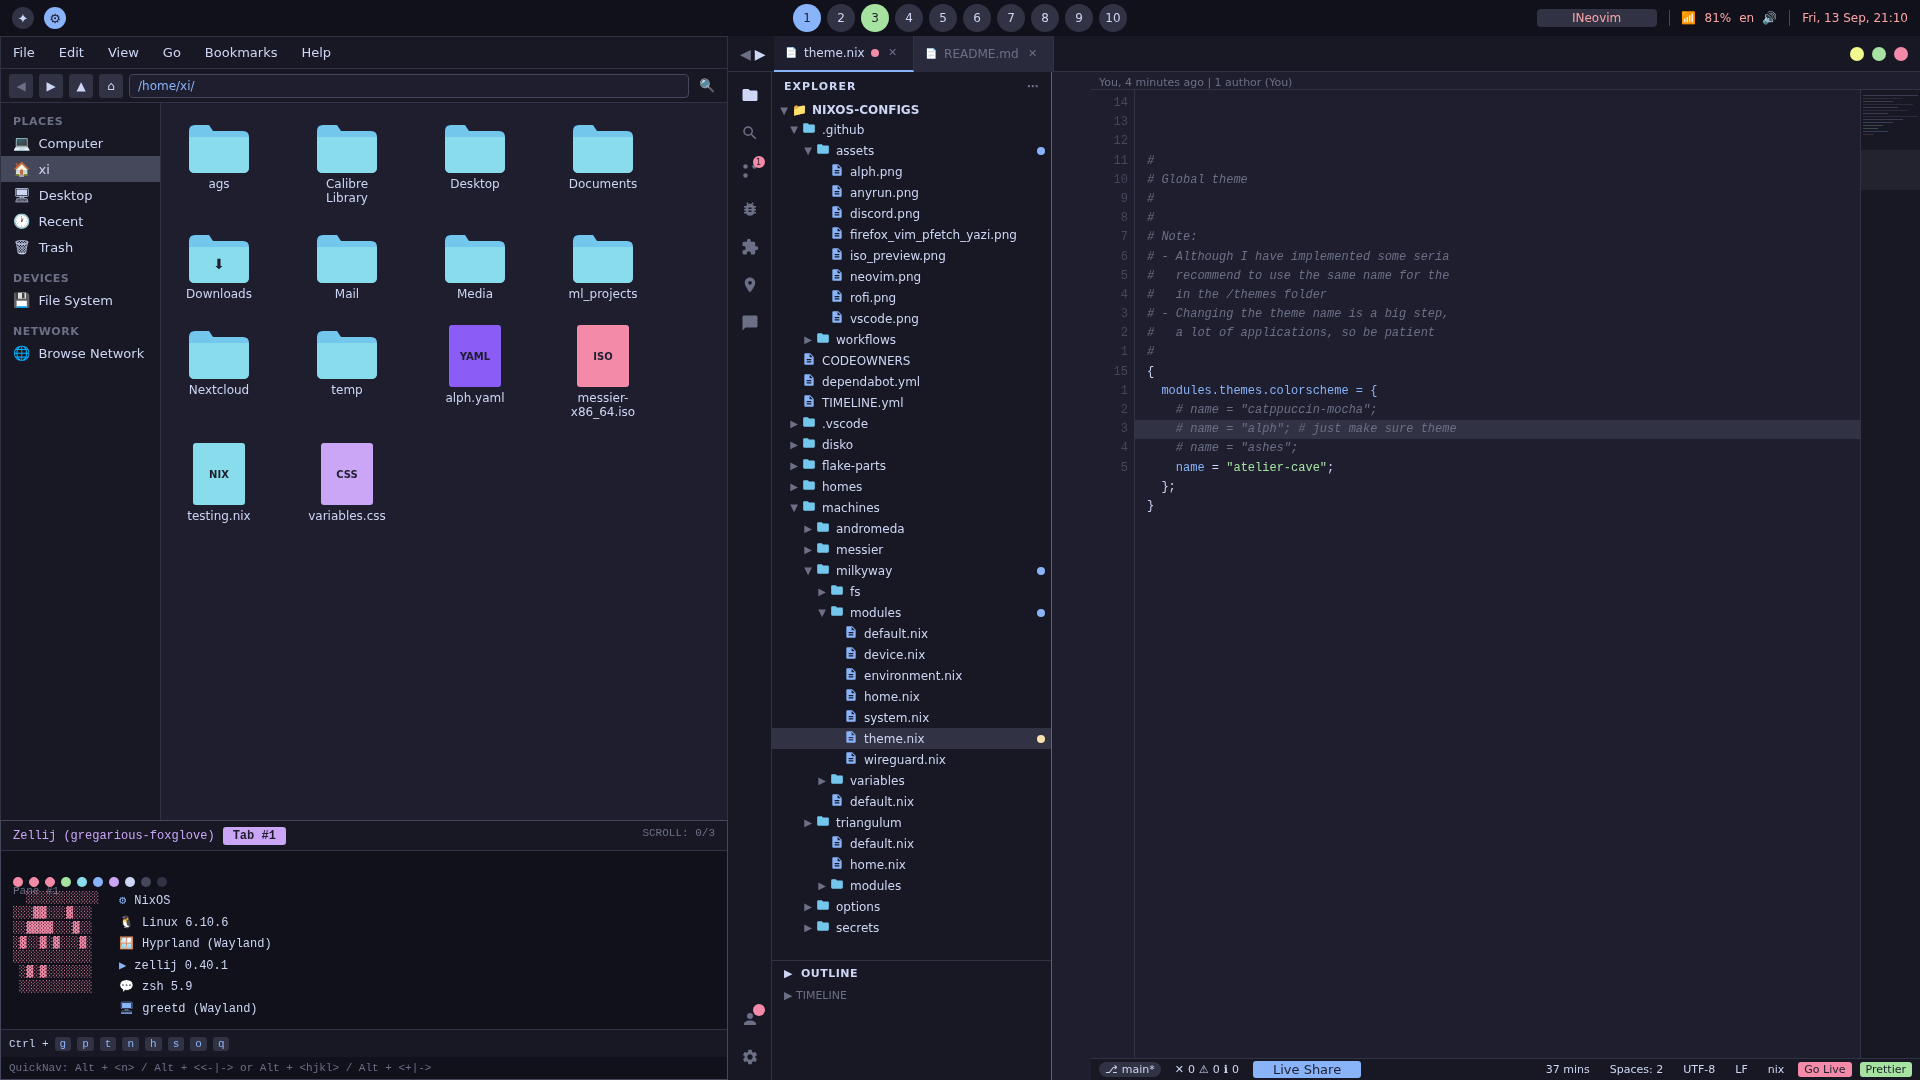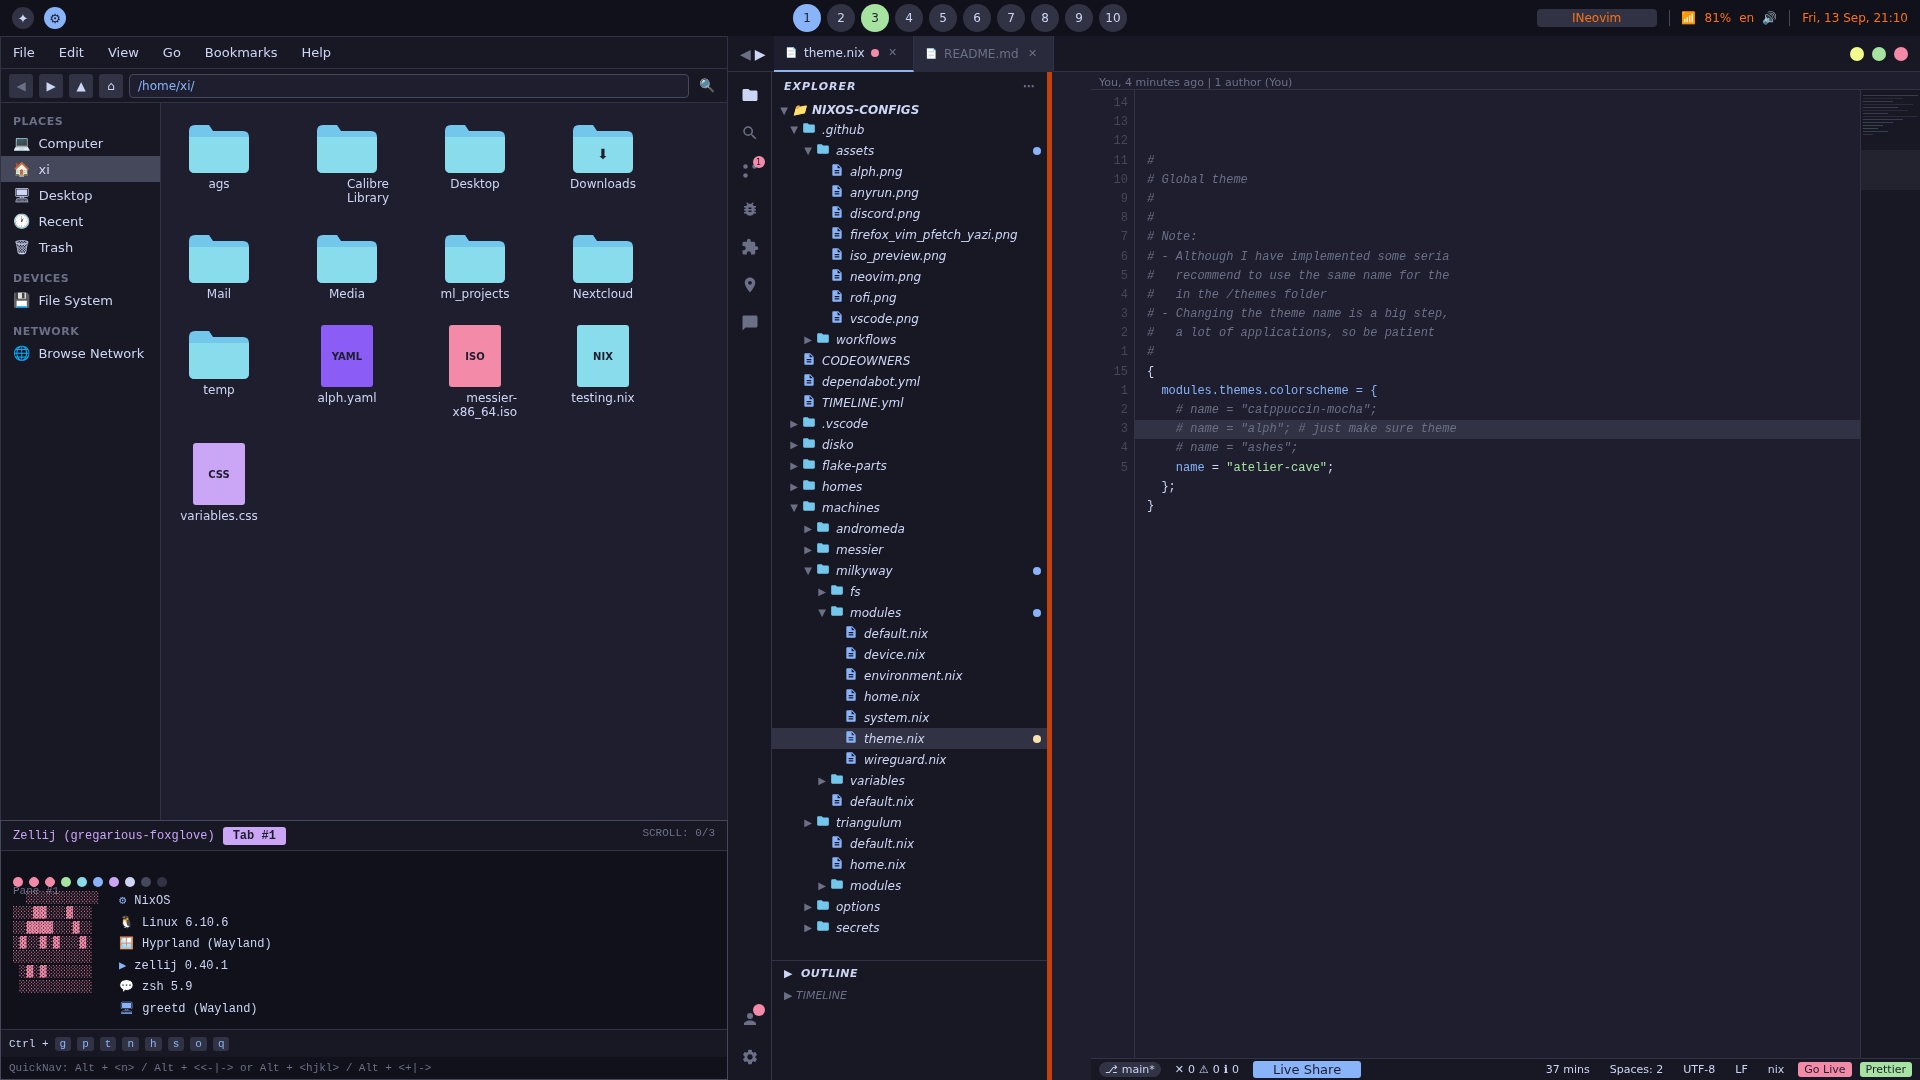"INeovim" #topbar-right { color: #f97316 -> #fca5a5 }
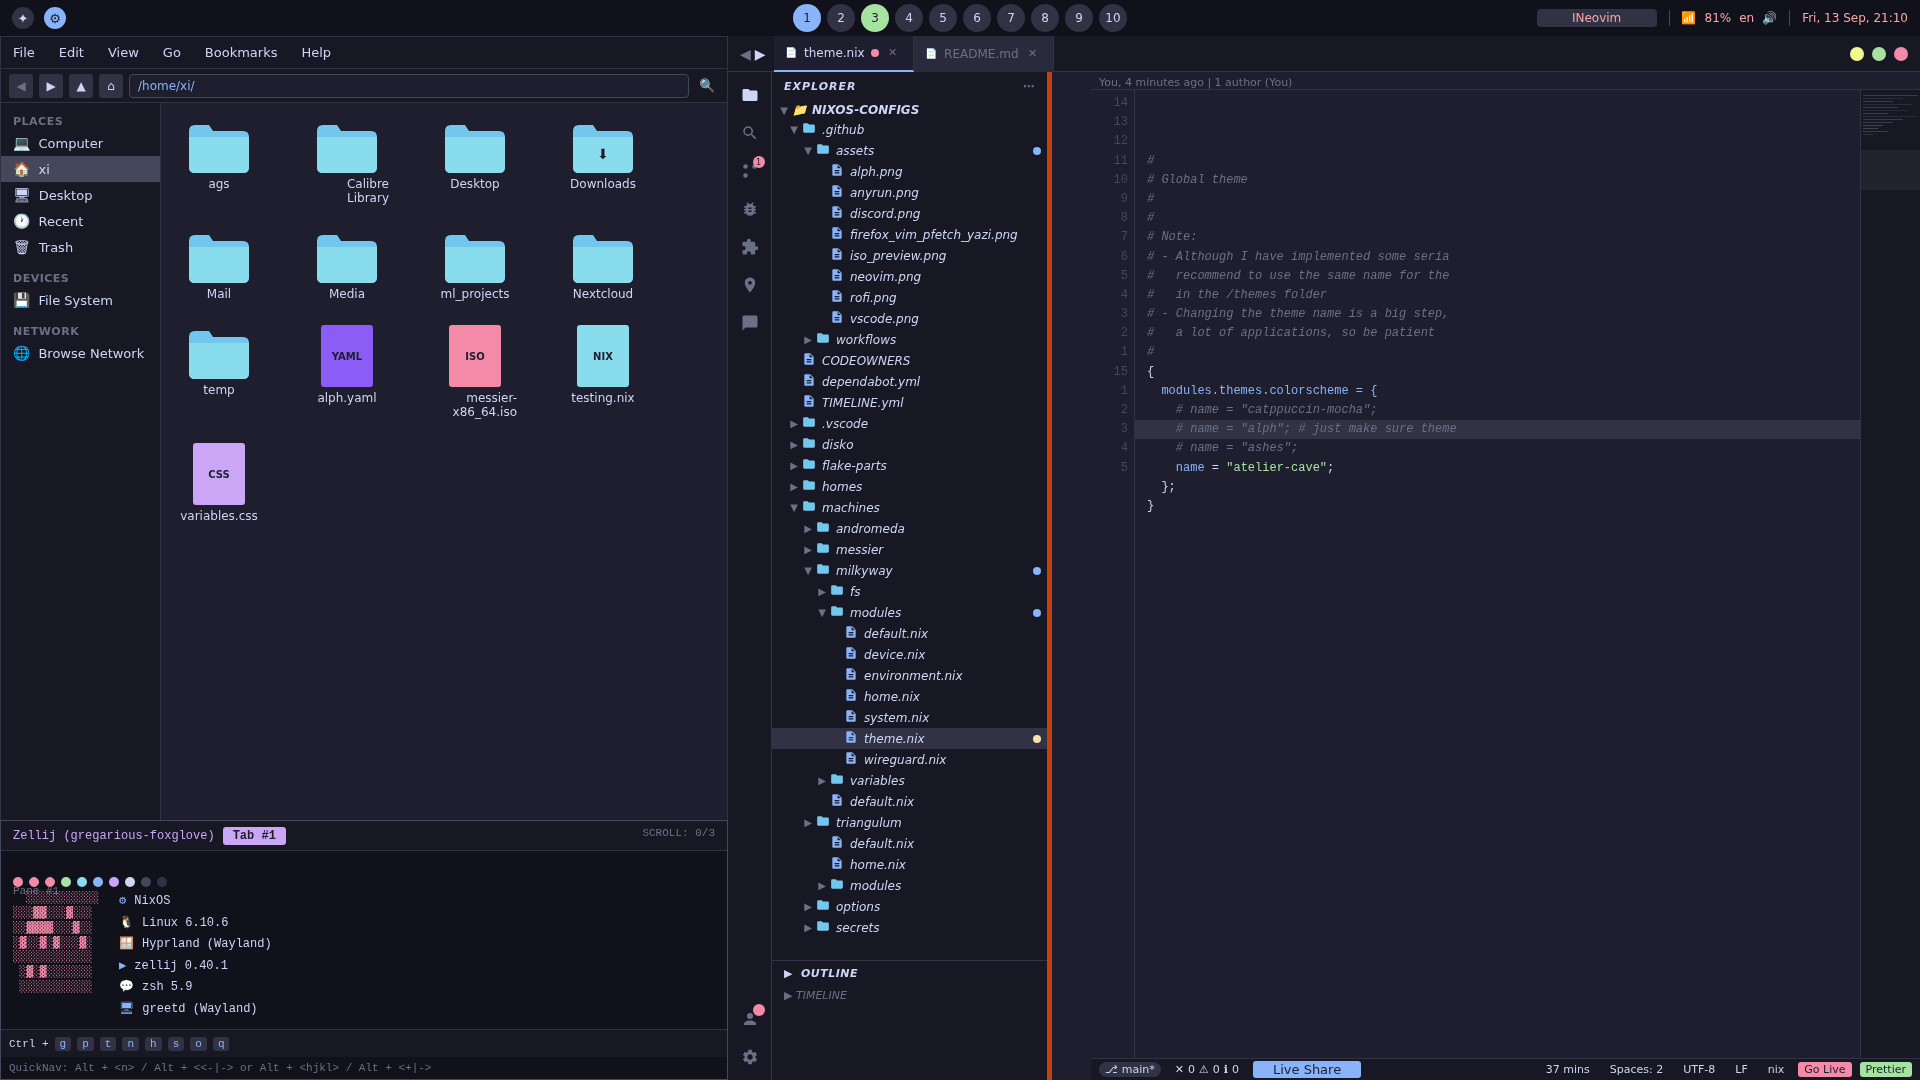"EXPLORER" #explorer { border-right: 5px solid #c2410c -> 1px solid #c2410c; font-style: italic -> none }
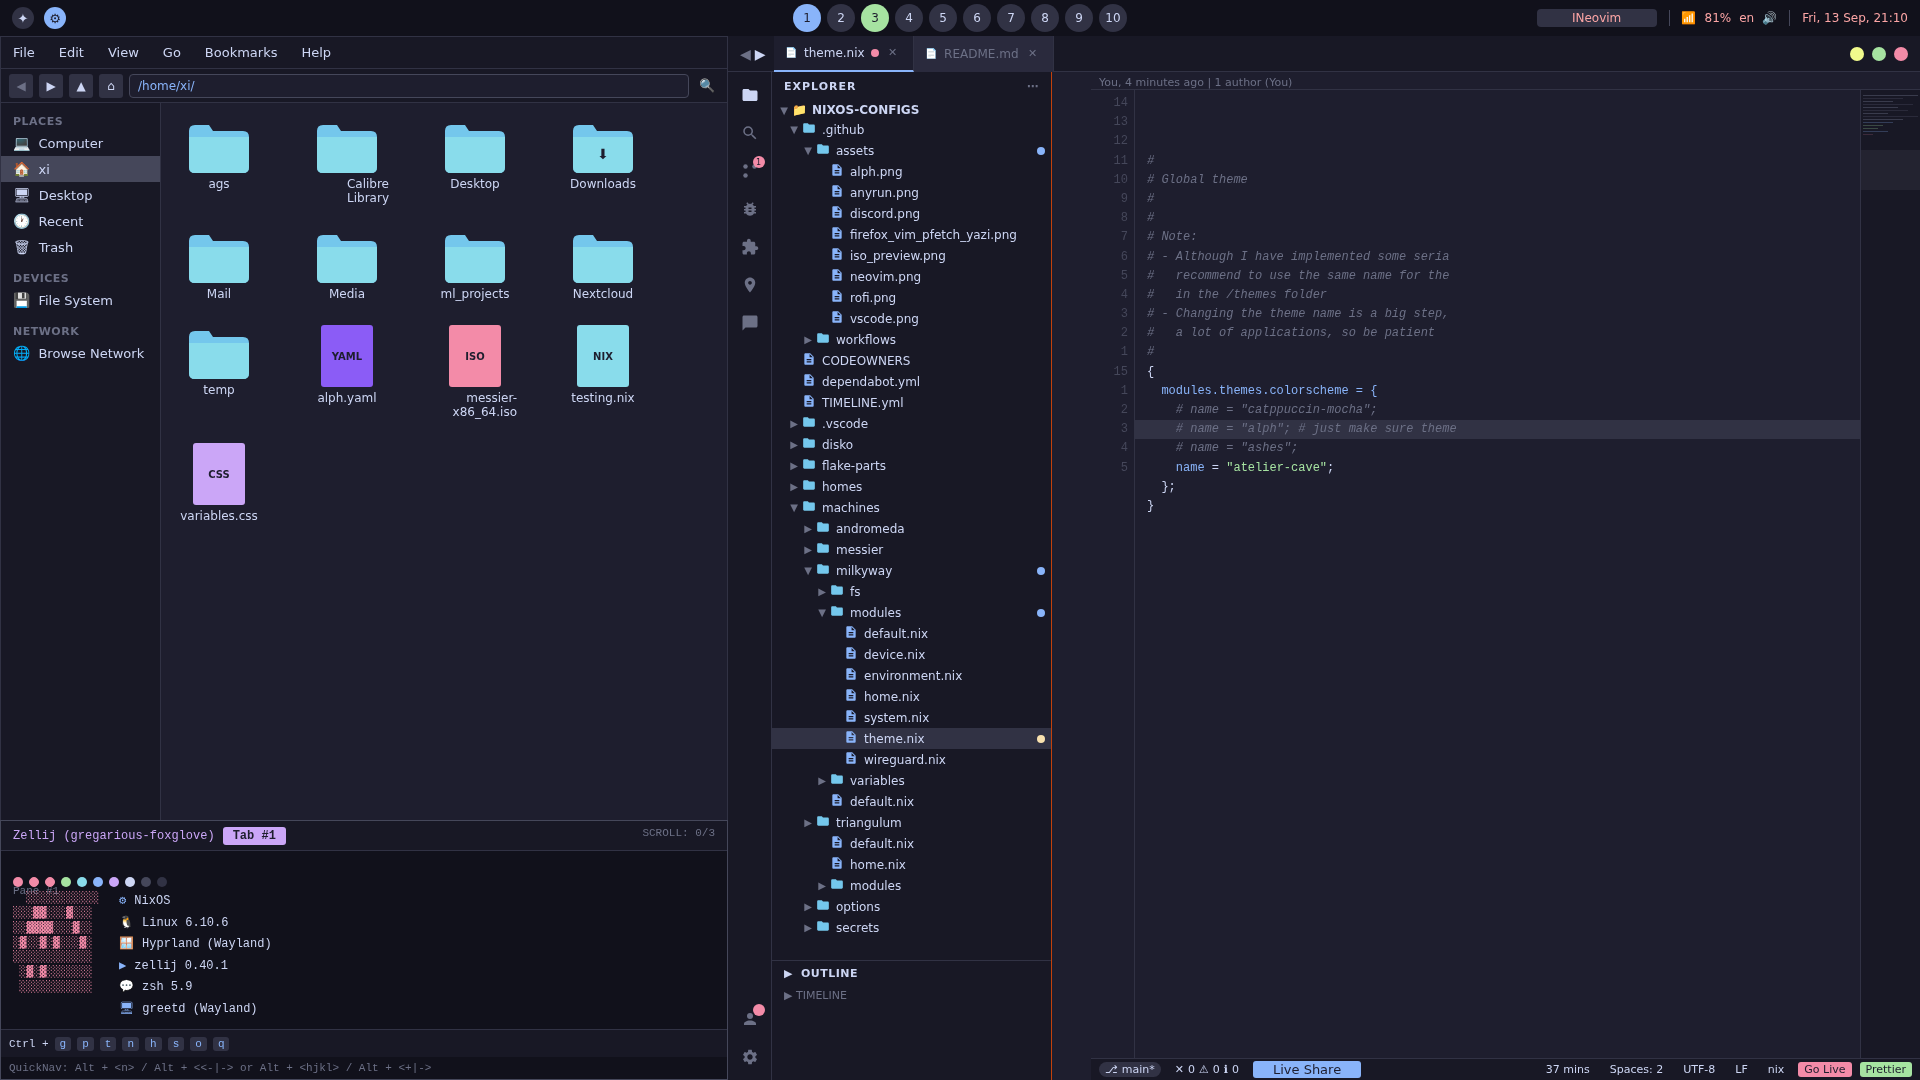"ags" .fm-item-label { text-align: right -> center }
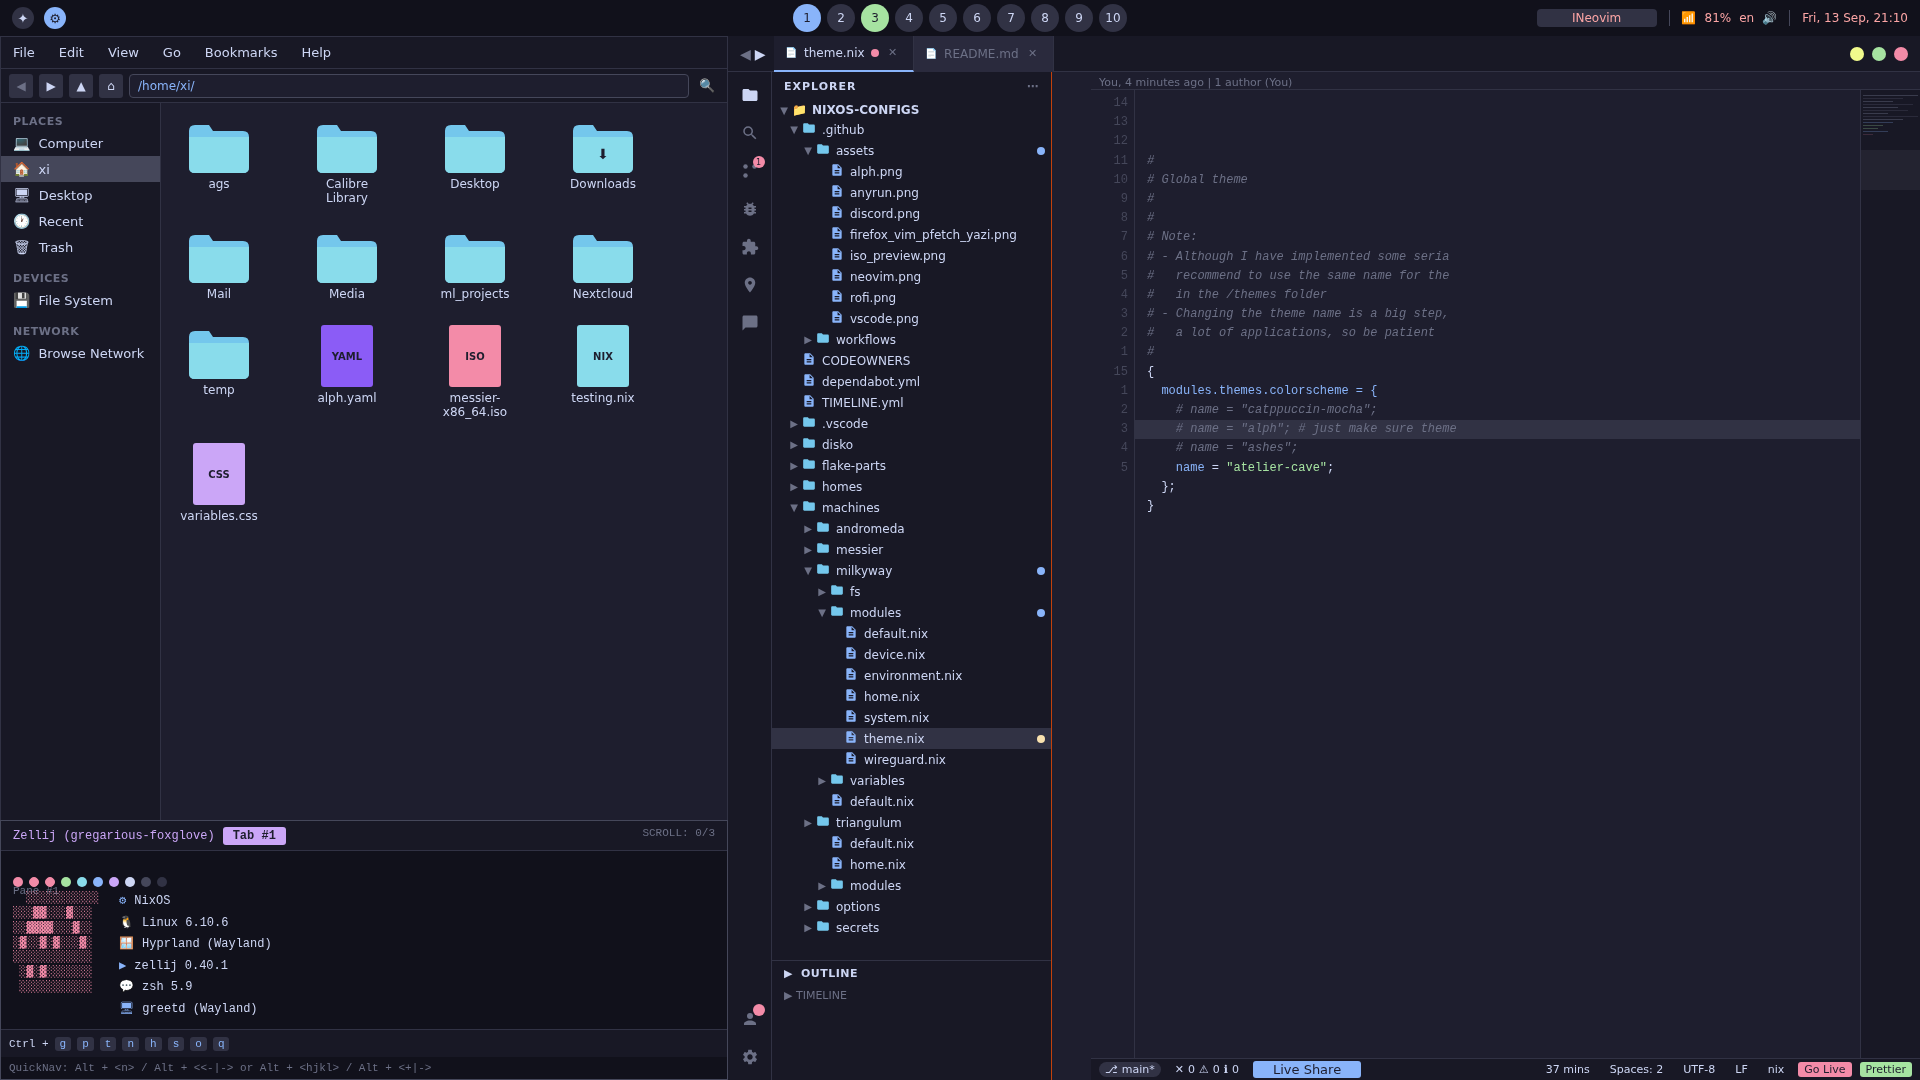"Documents" div.fm-item { html: none -> <div> <div><svg> <path></path> <path></path> </svg></div> <span>Documents</span> </div> }
